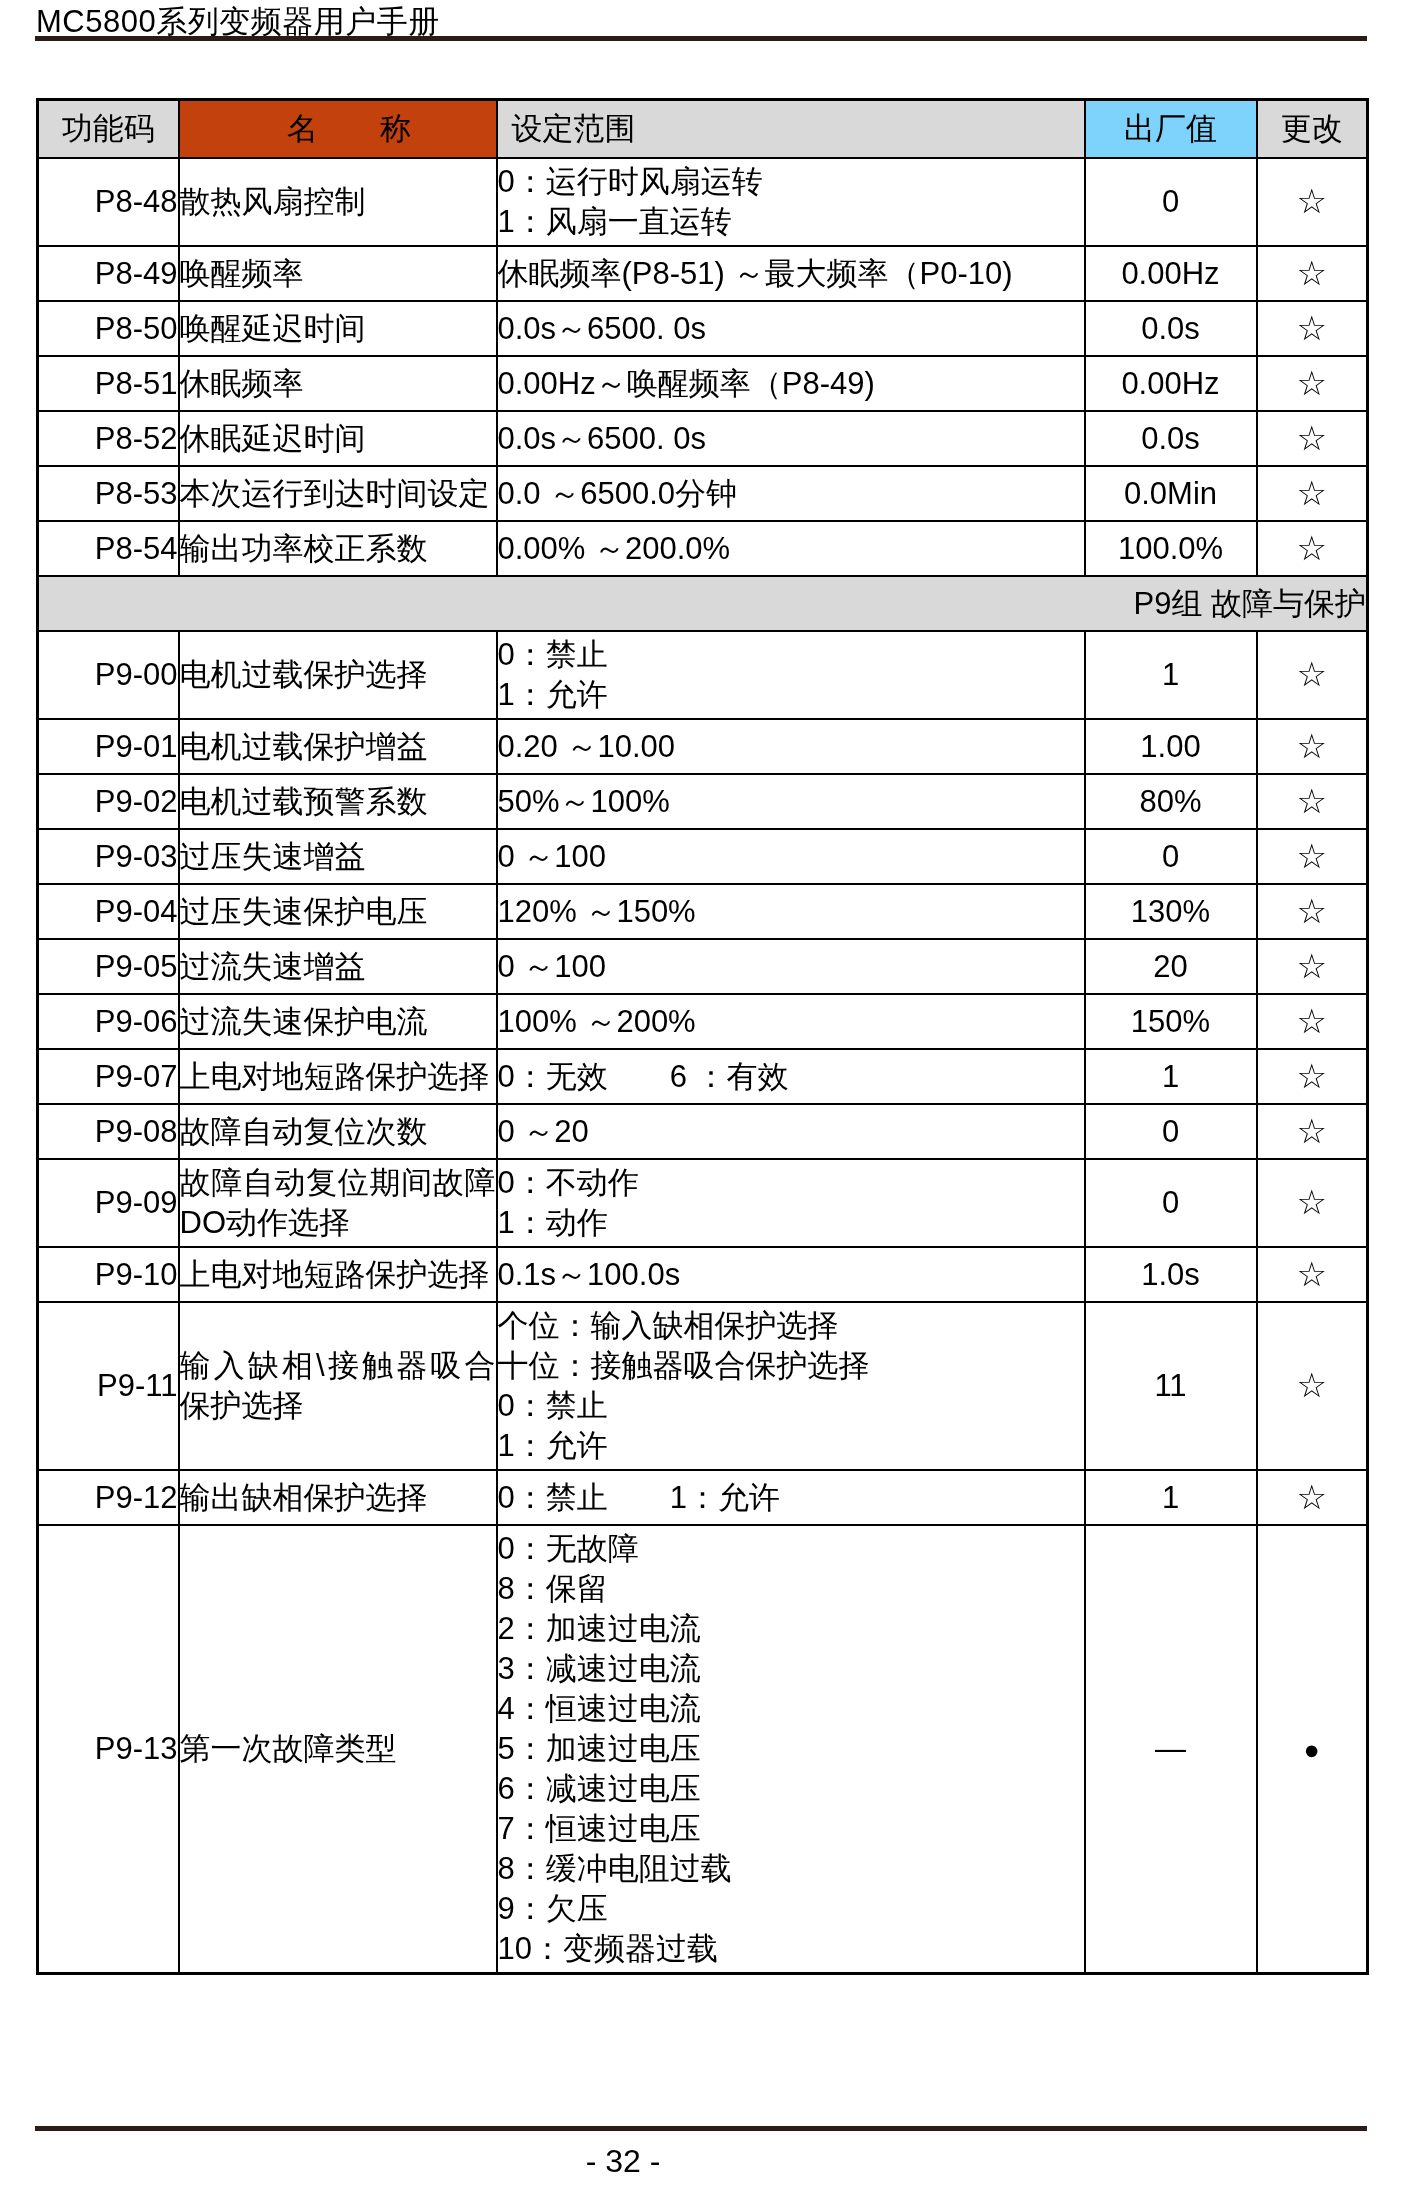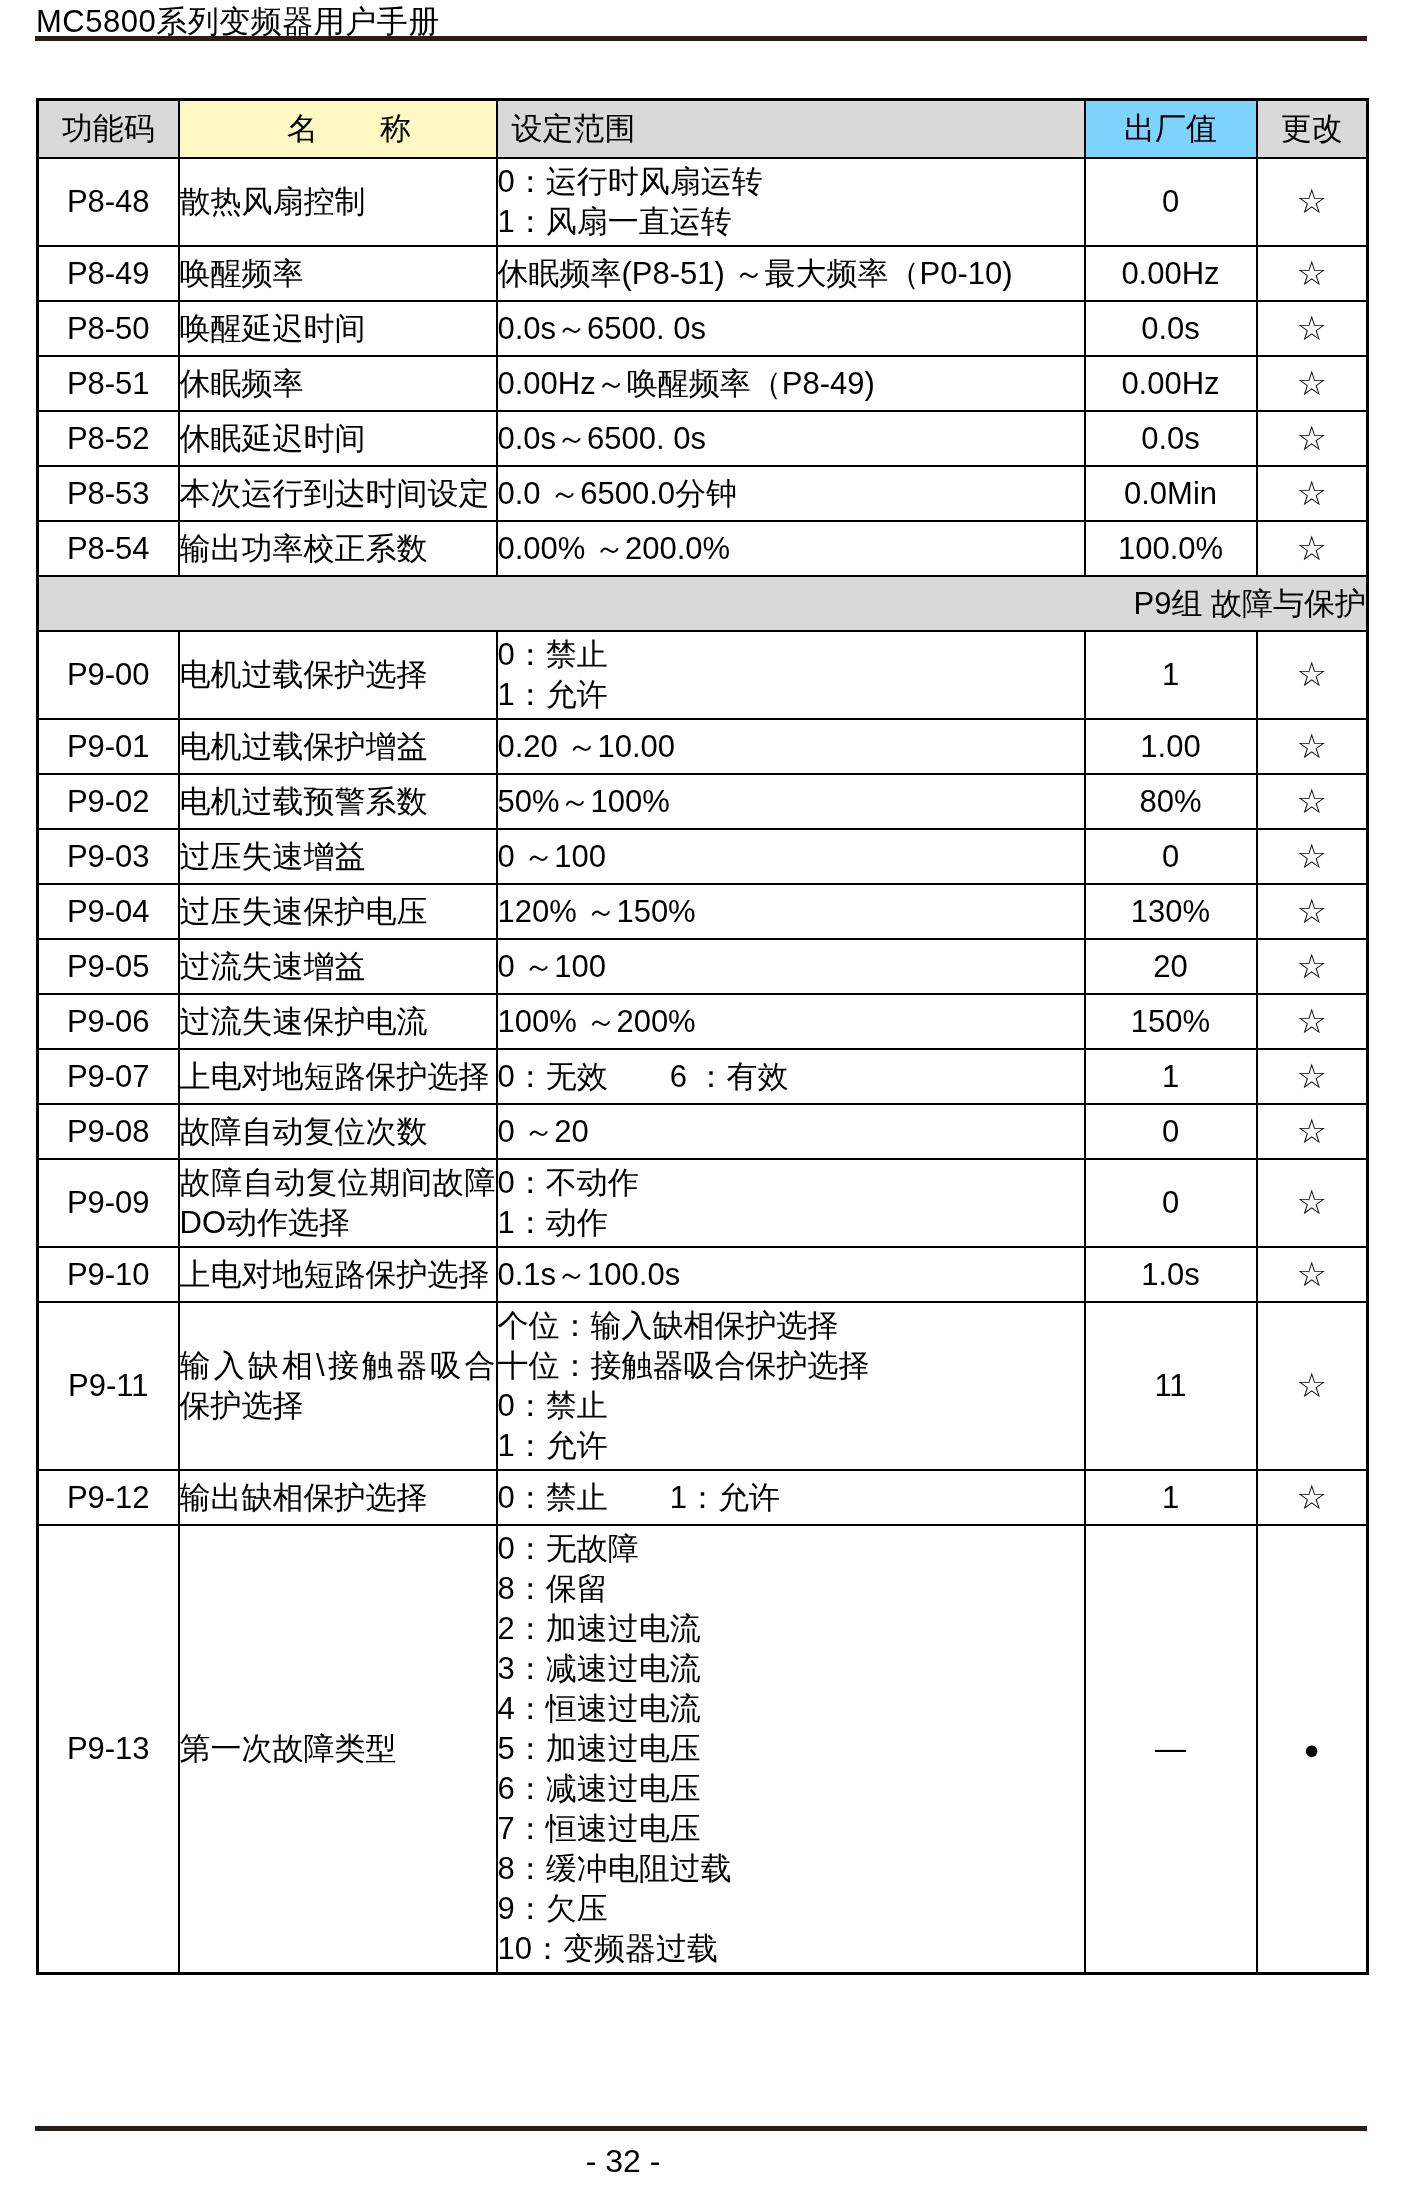"名 称" th.head-cell { background: #fef9c3 -> #c2410c }
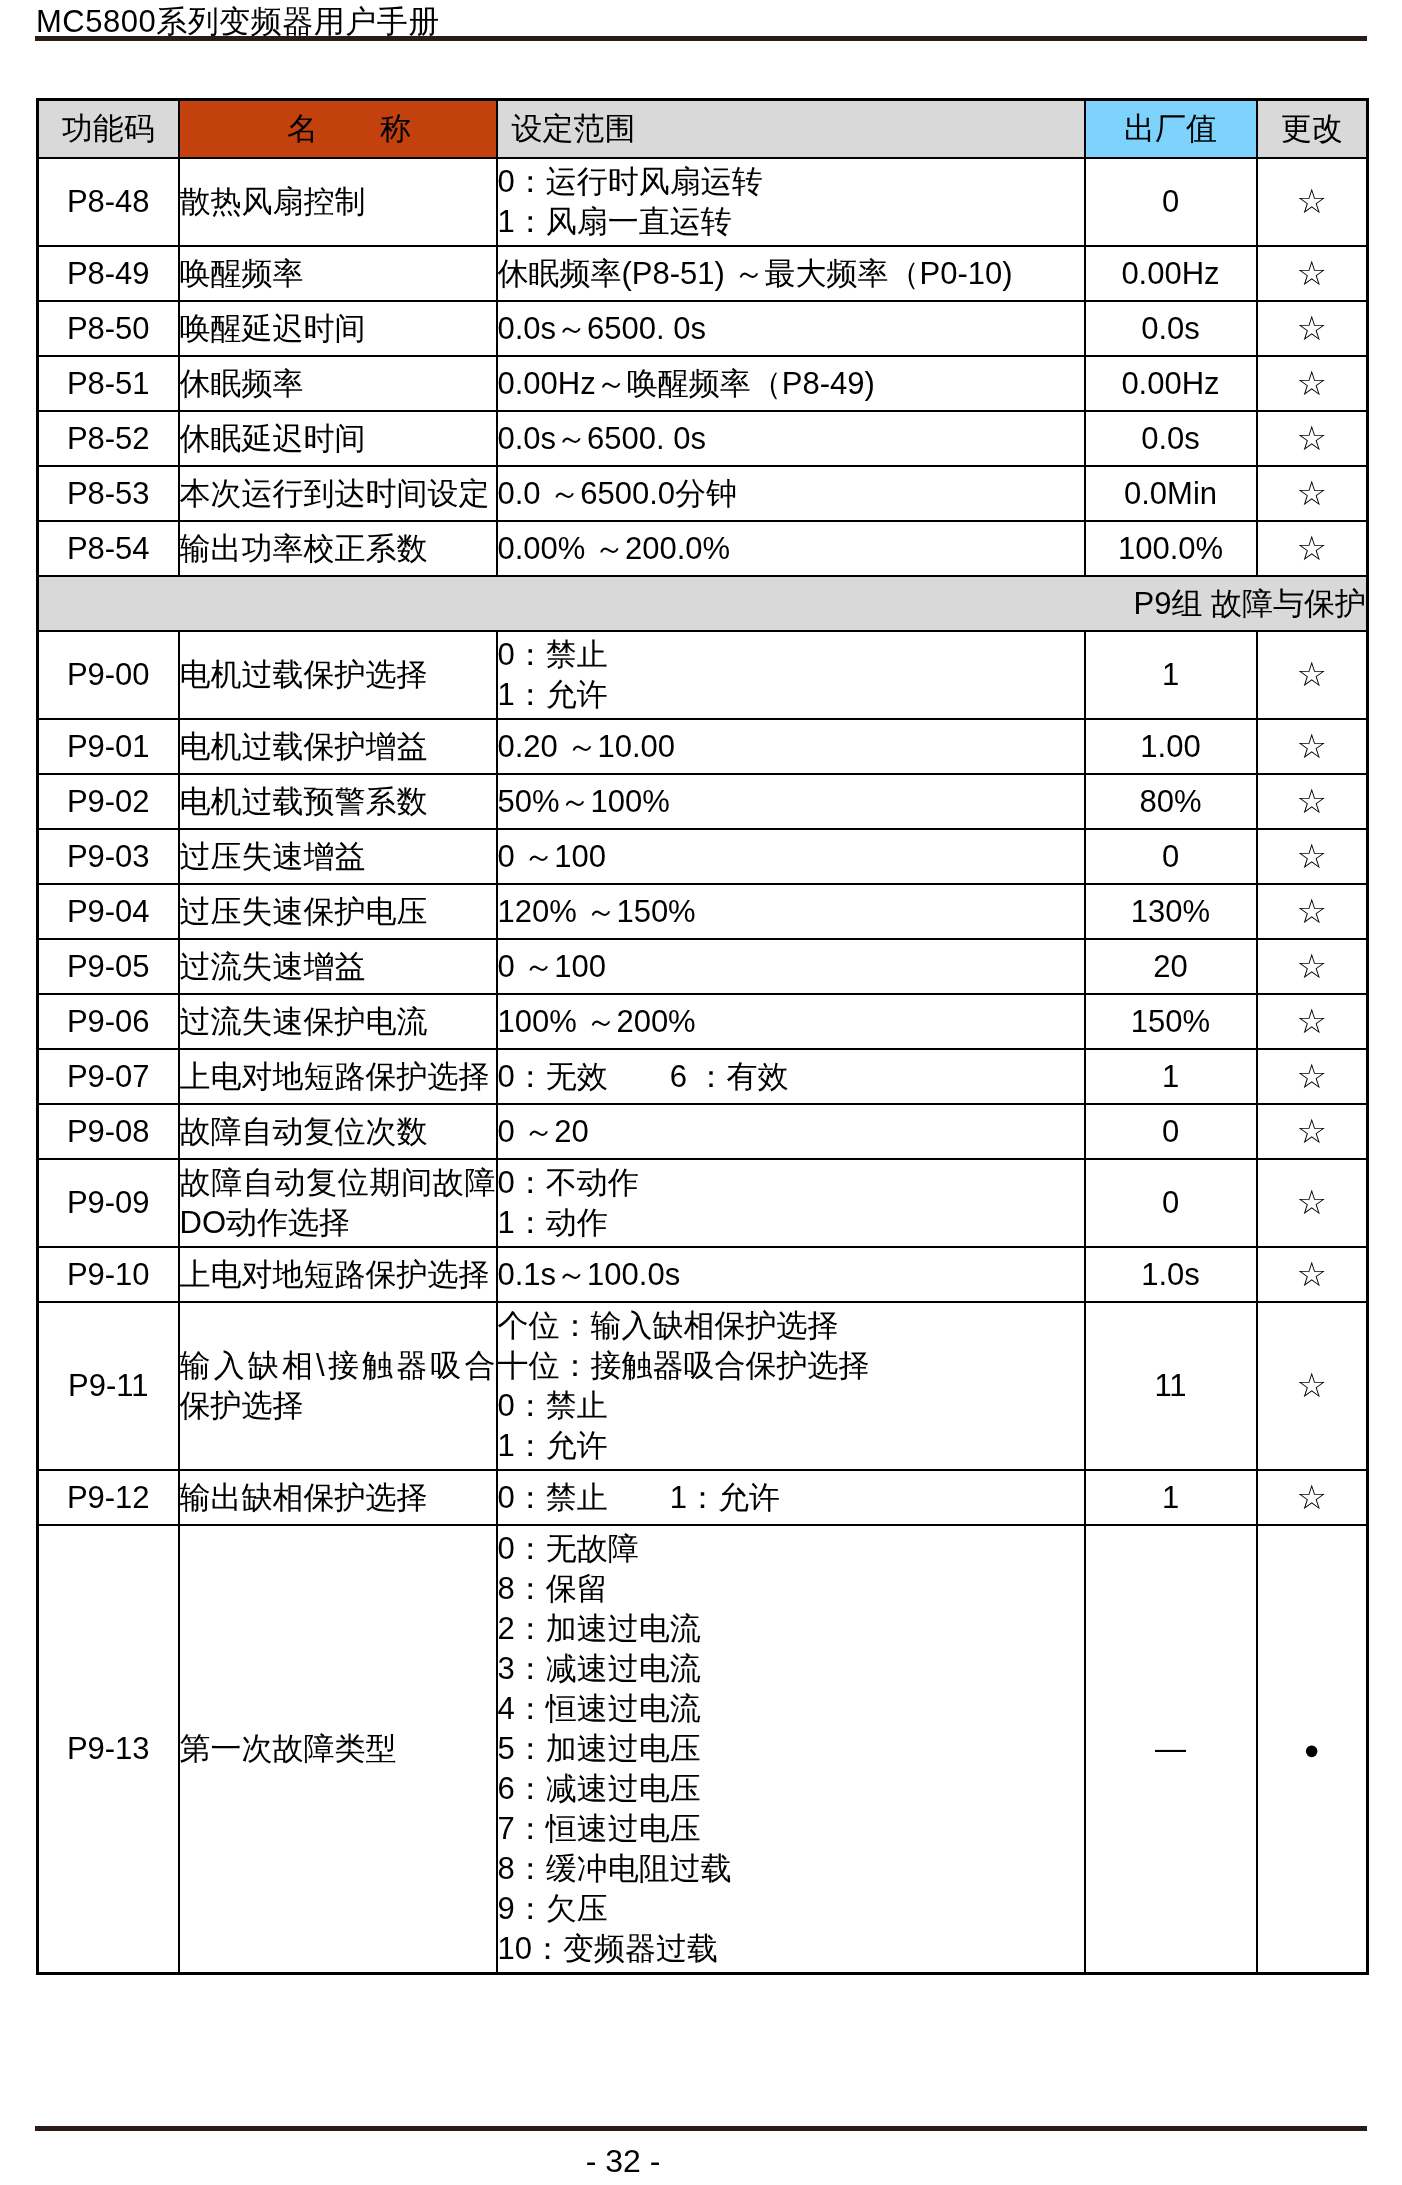"P8-48" .code-cell { text-align: center -> right }
